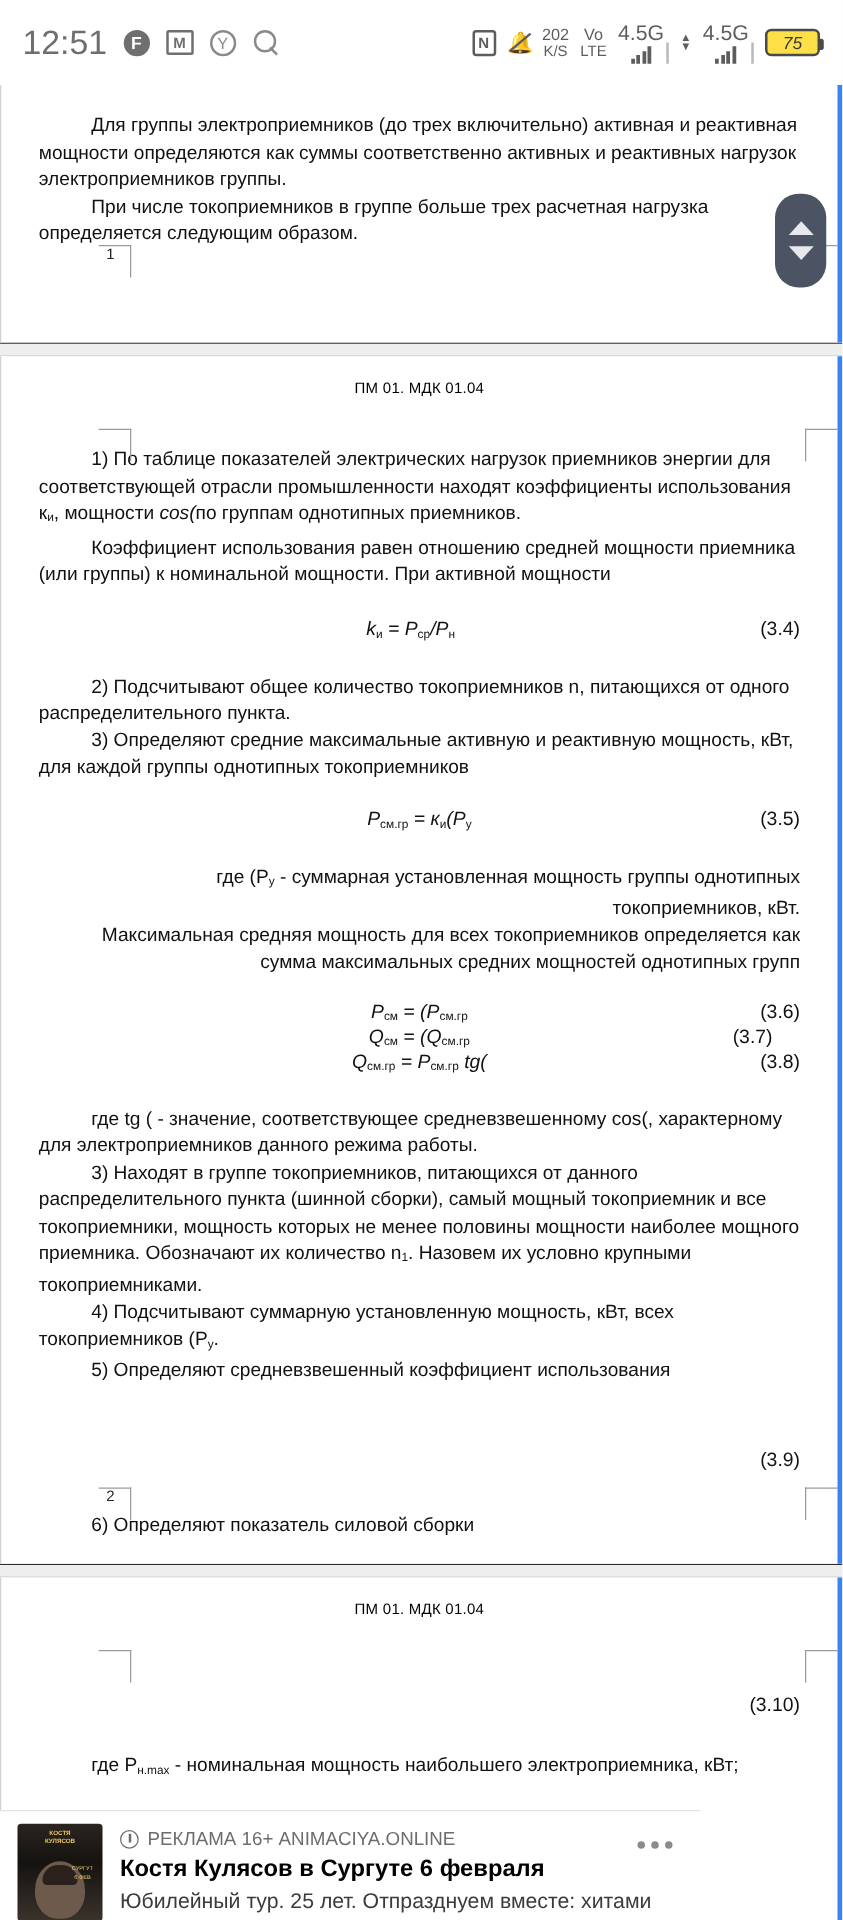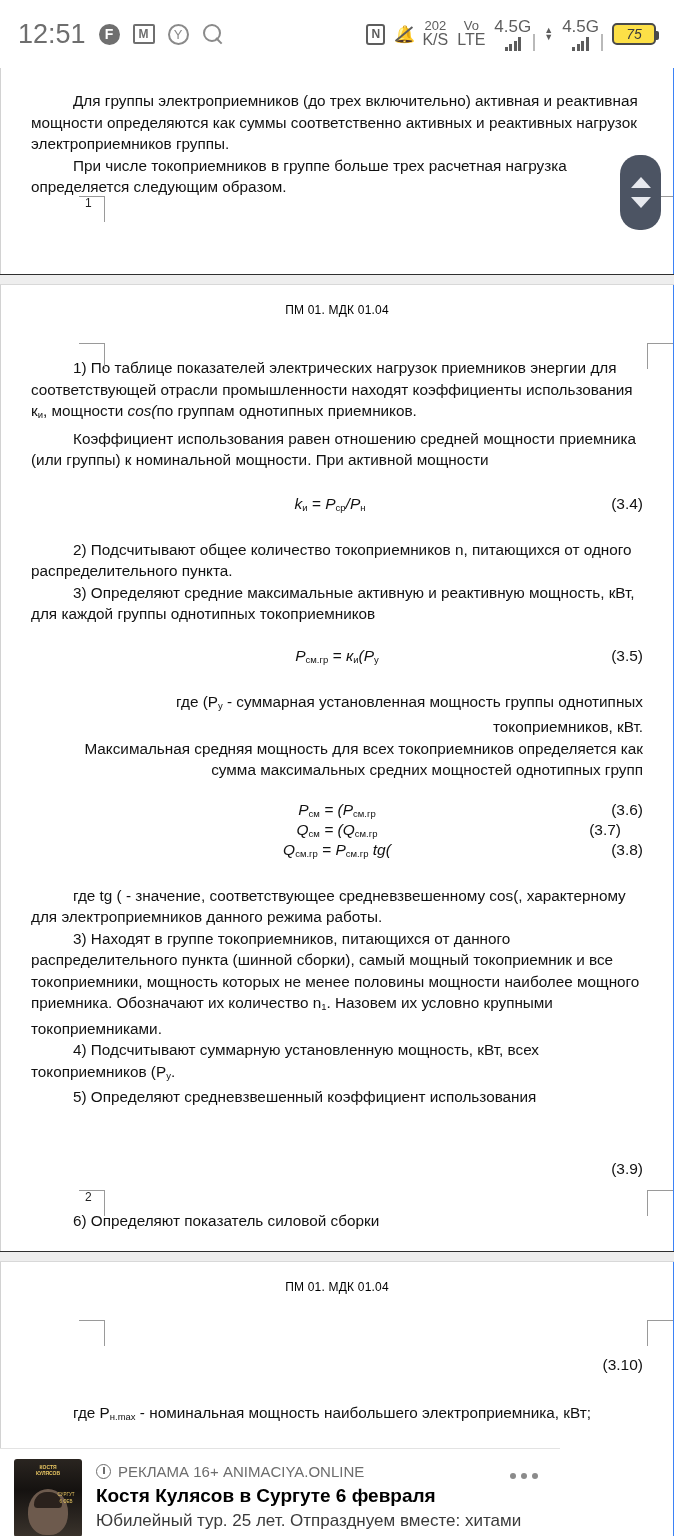"K/S" .twoline .l2 { font-size: 16px -> 12px }
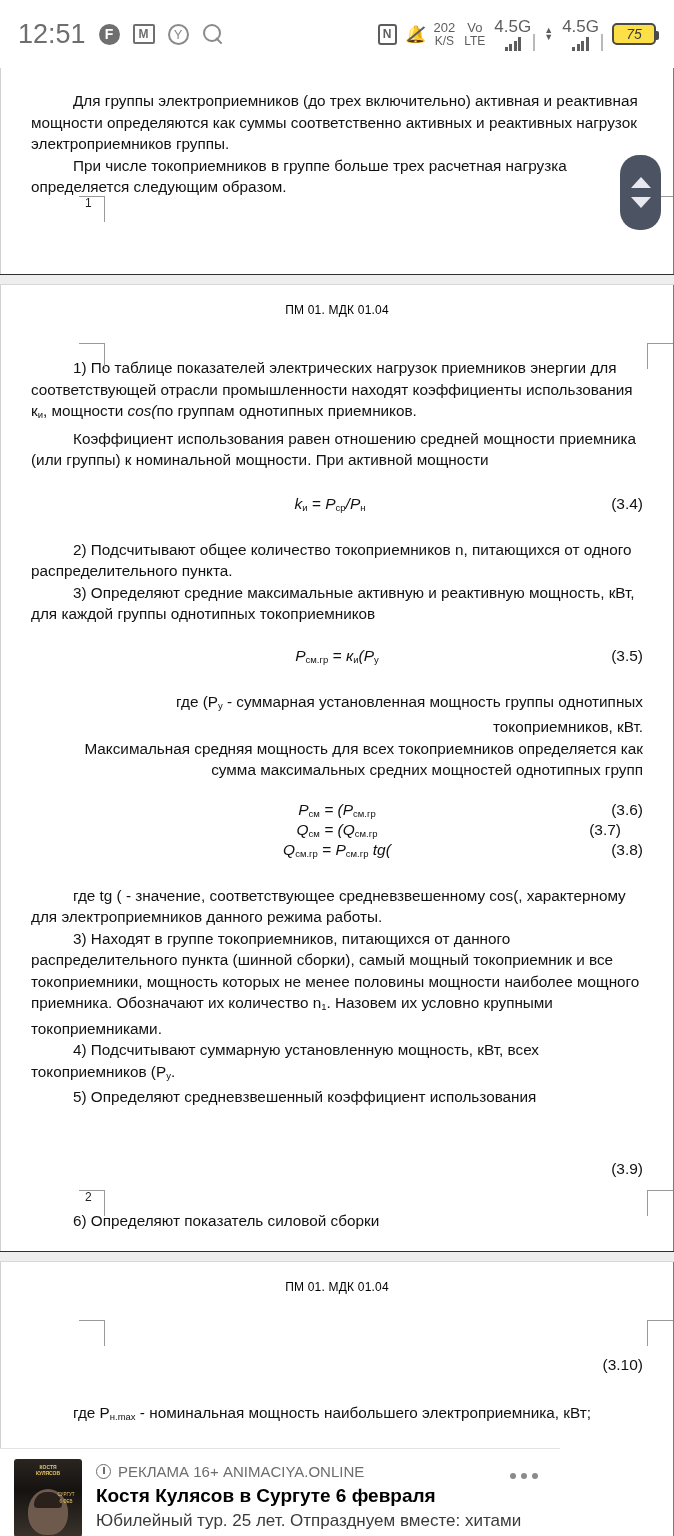"Для группы электроприемников (до трех" .page { border-right: 1px solid #3b82f6 -> 4px solid #3b82f6 }
